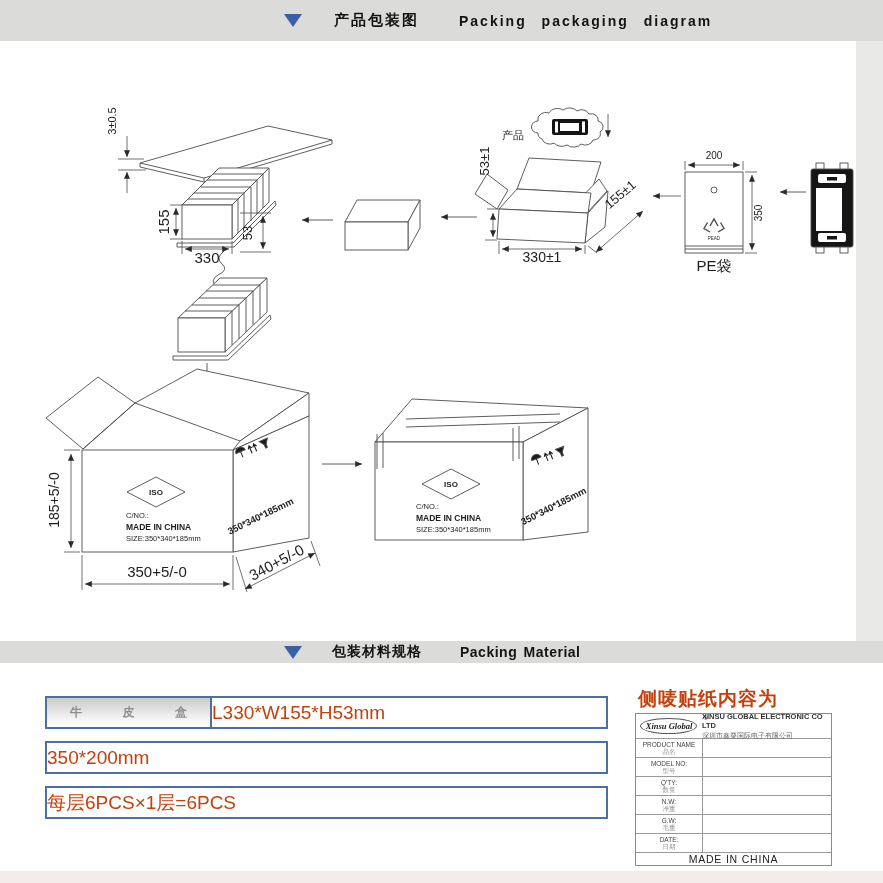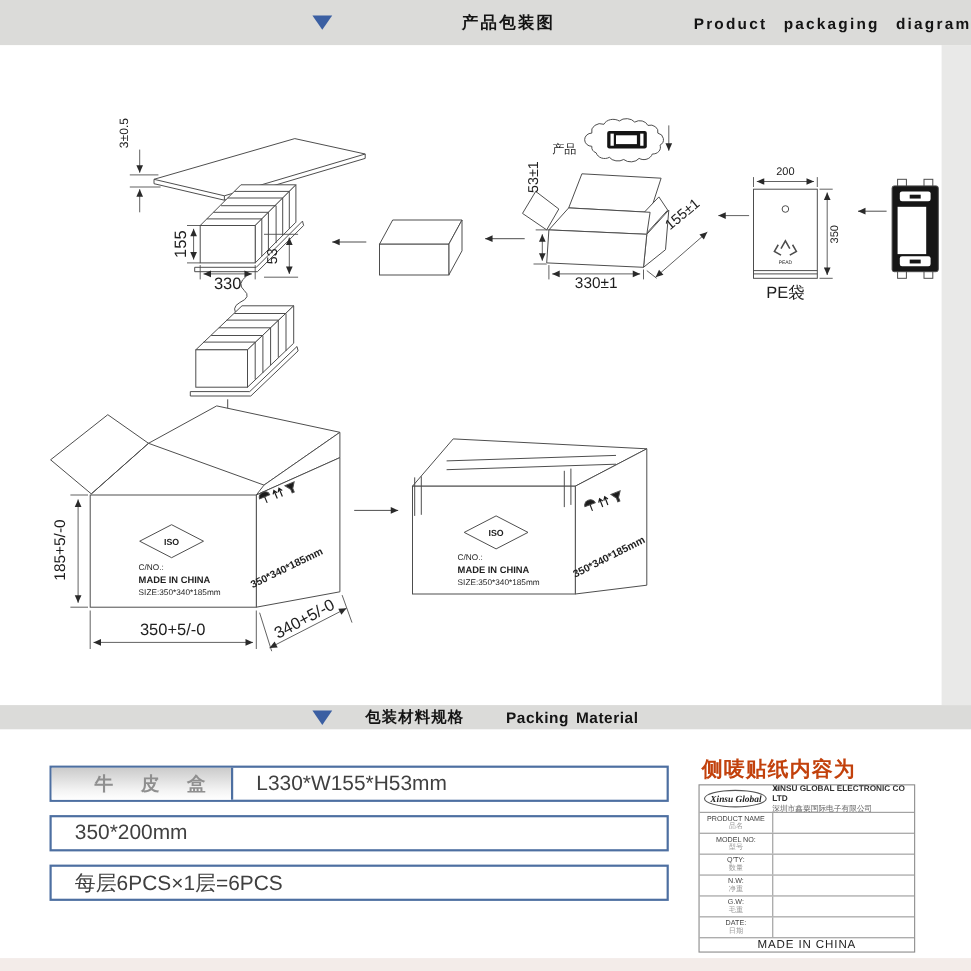"产品包装图" #bar1 { justify-content: space-between -> none }
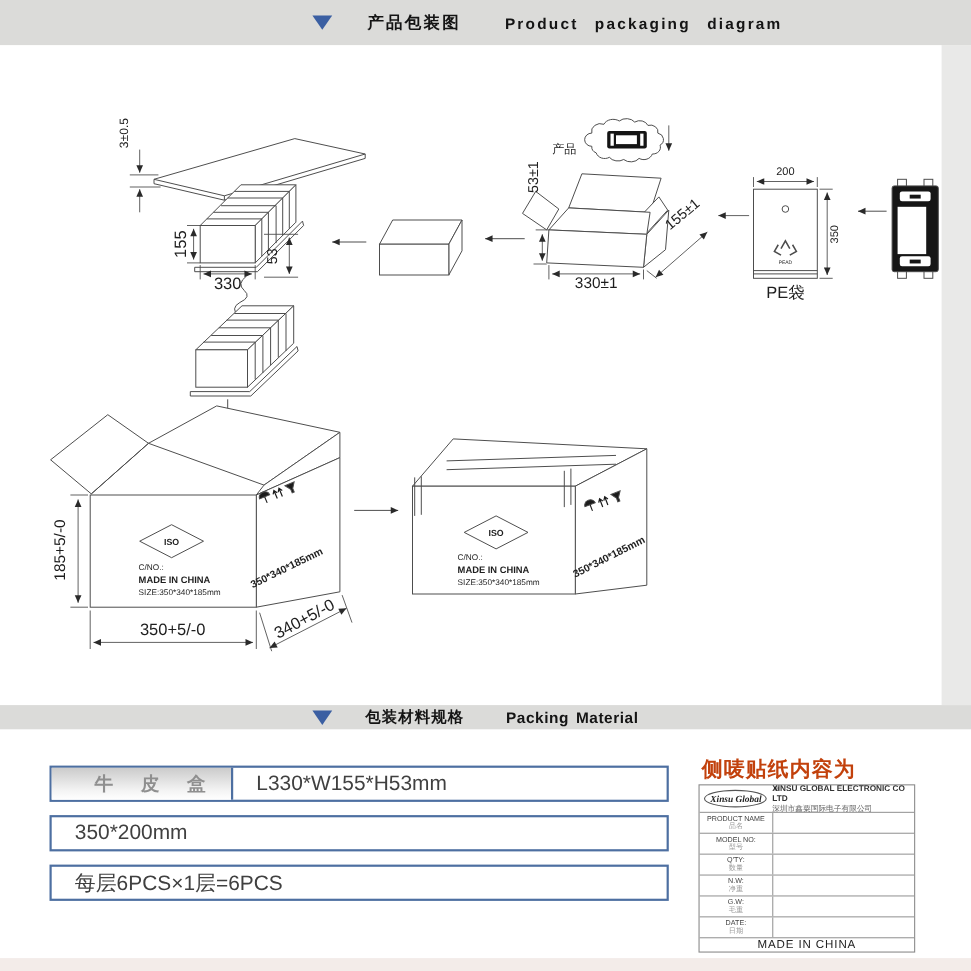"Product packaging diagram" div.en { text: Product -> Packing }
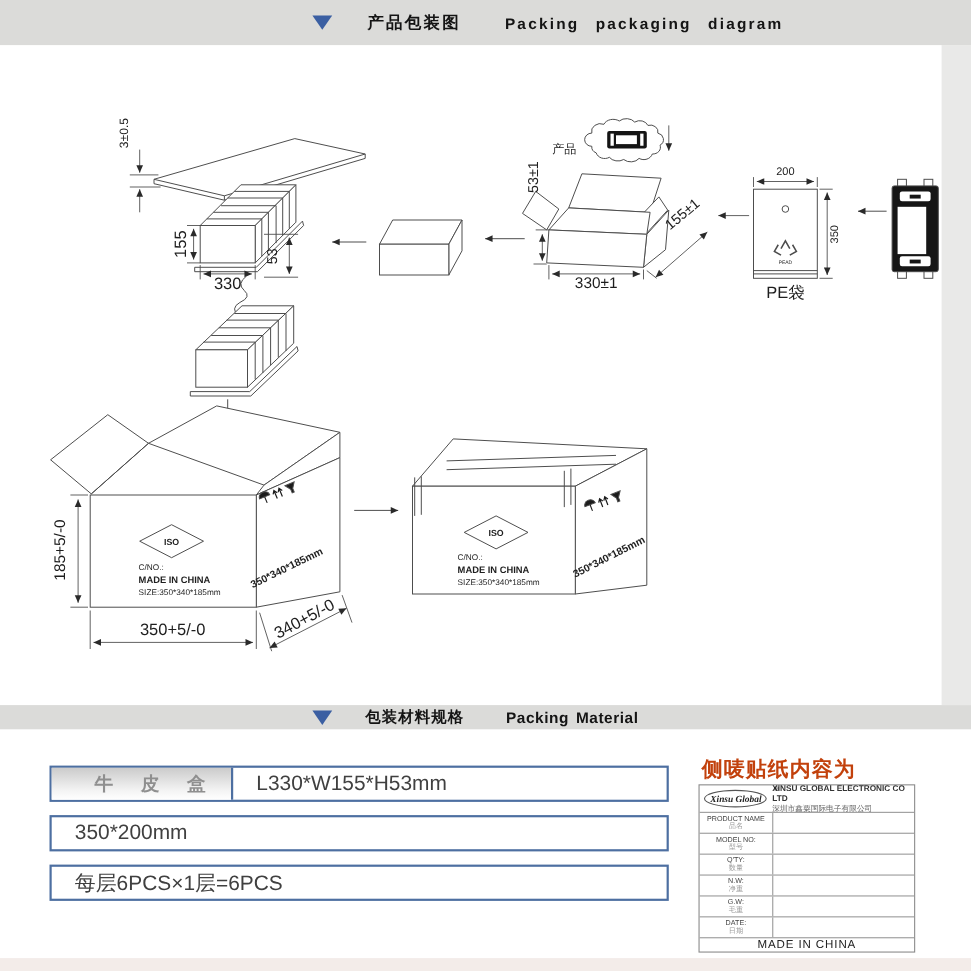"牛皮盒" .plabel span { font-size: 17px -> 12px; margin-left: 16px -> none }
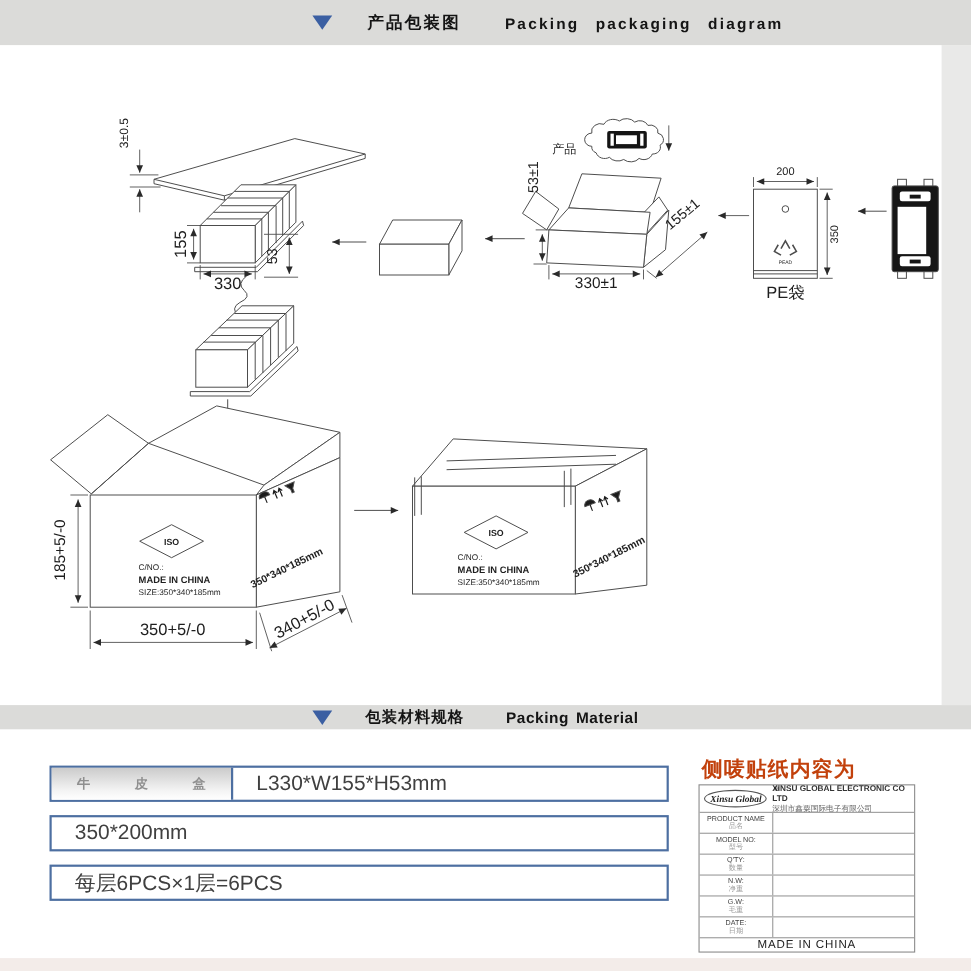"L330*W155*H53mm" .pvalue { color: #404040 -> #c2410c; padding-left: 21px -> none }
